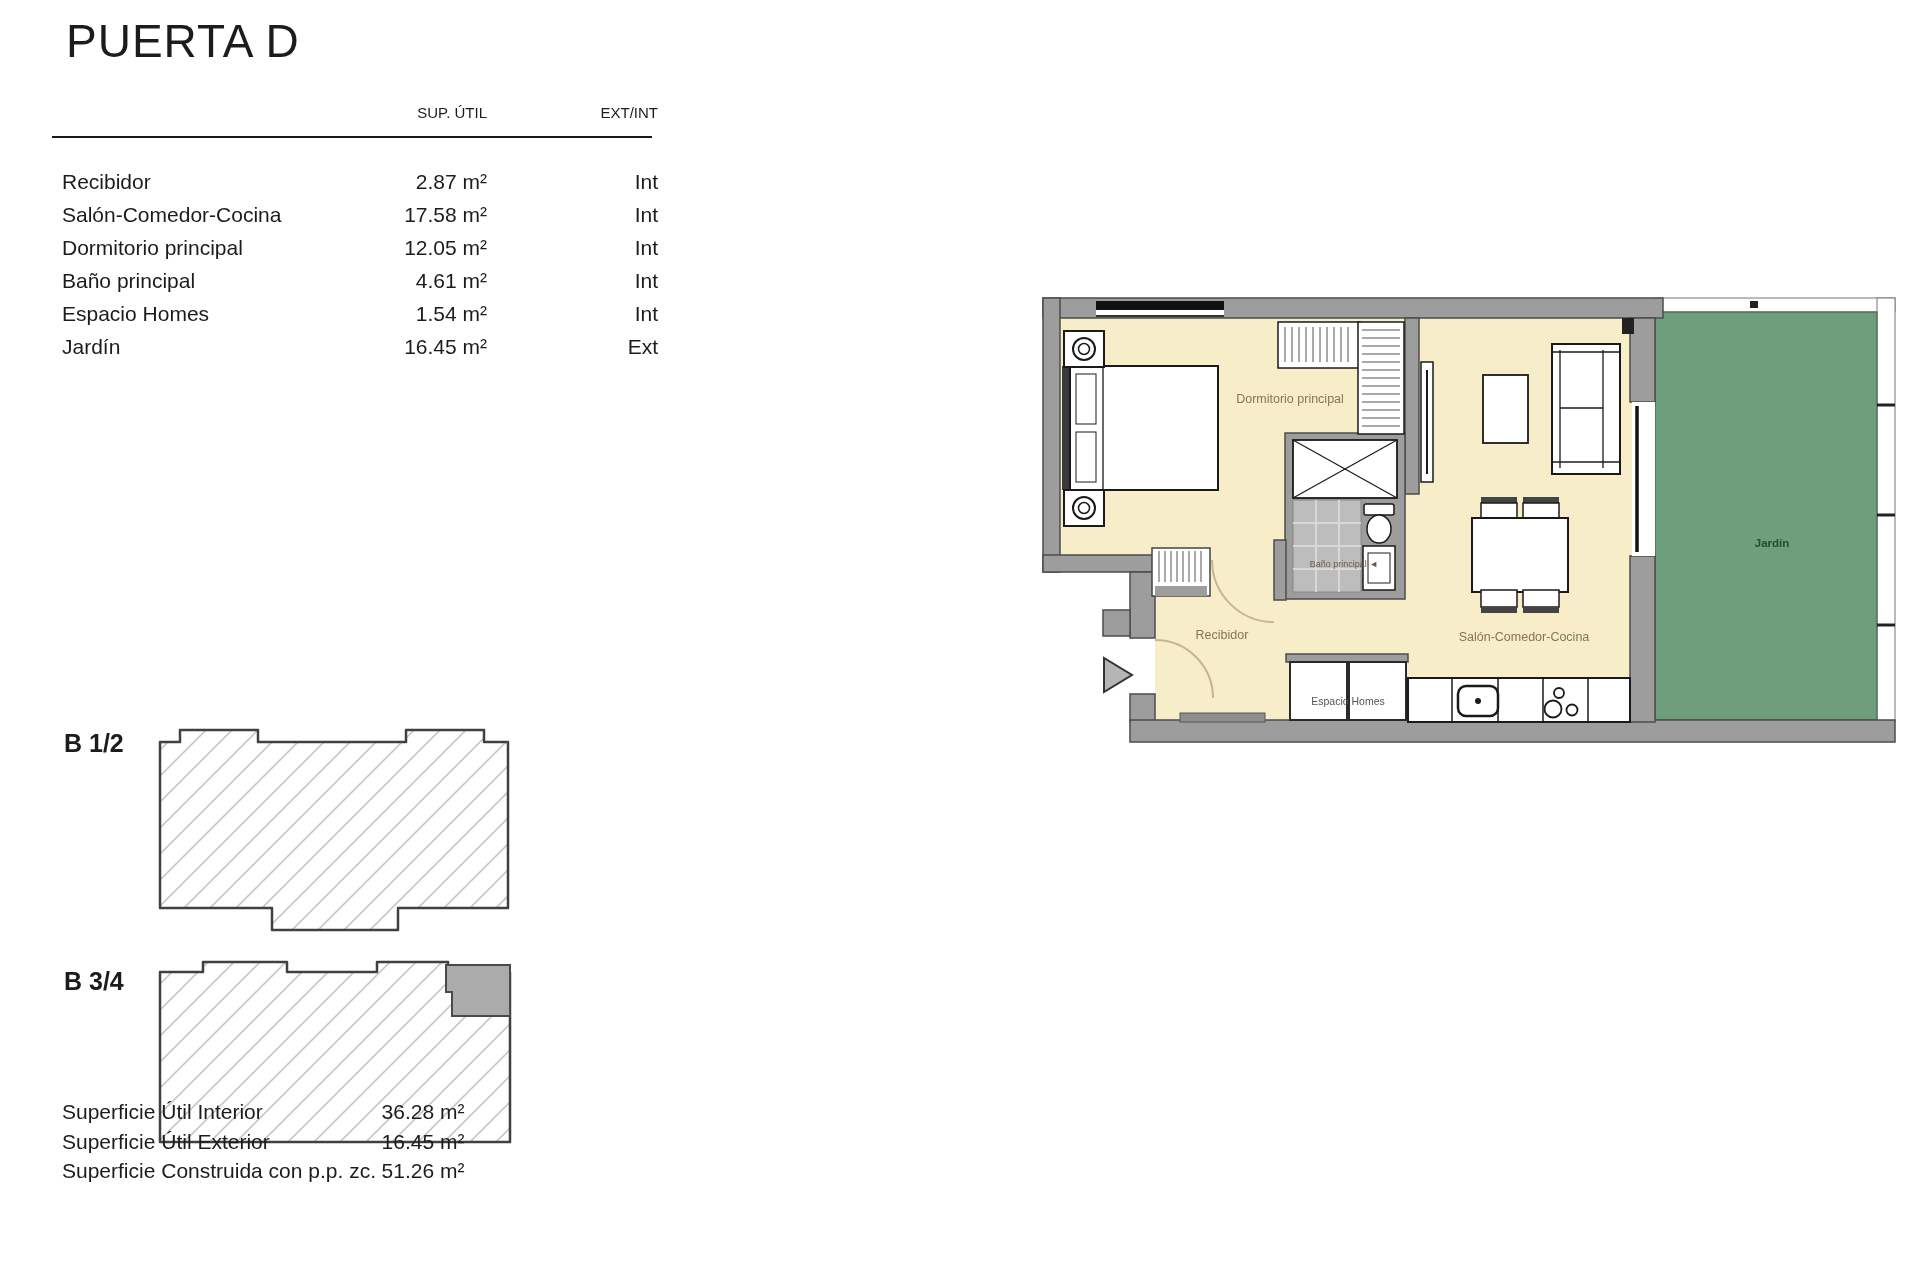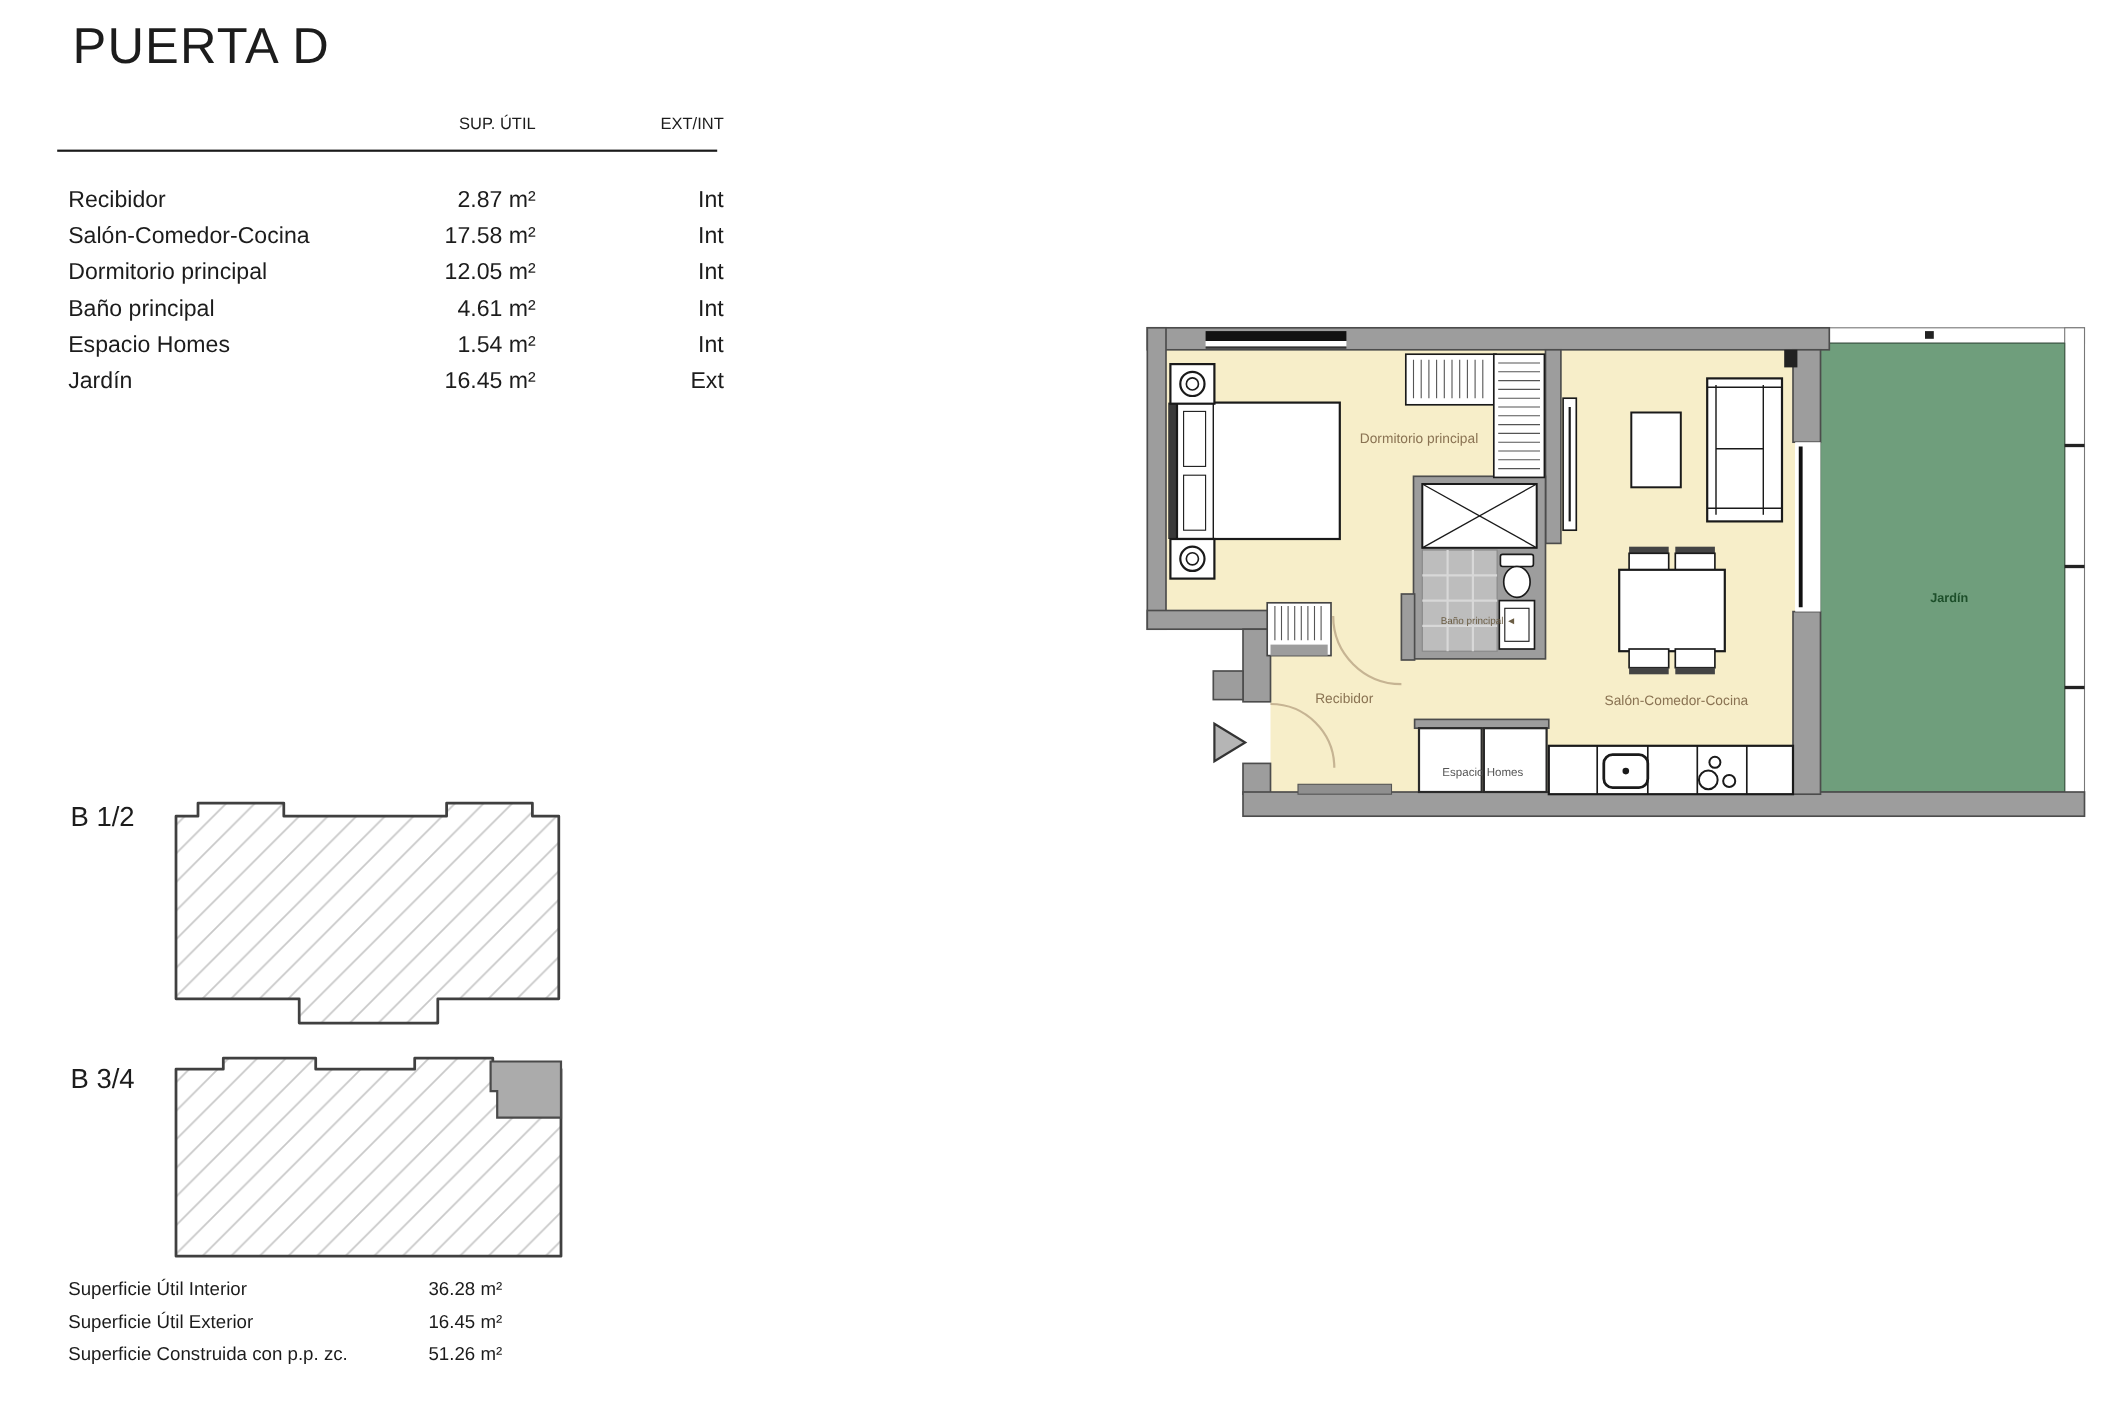"B 1/2" .blabel { font-weight: normal -> bold }
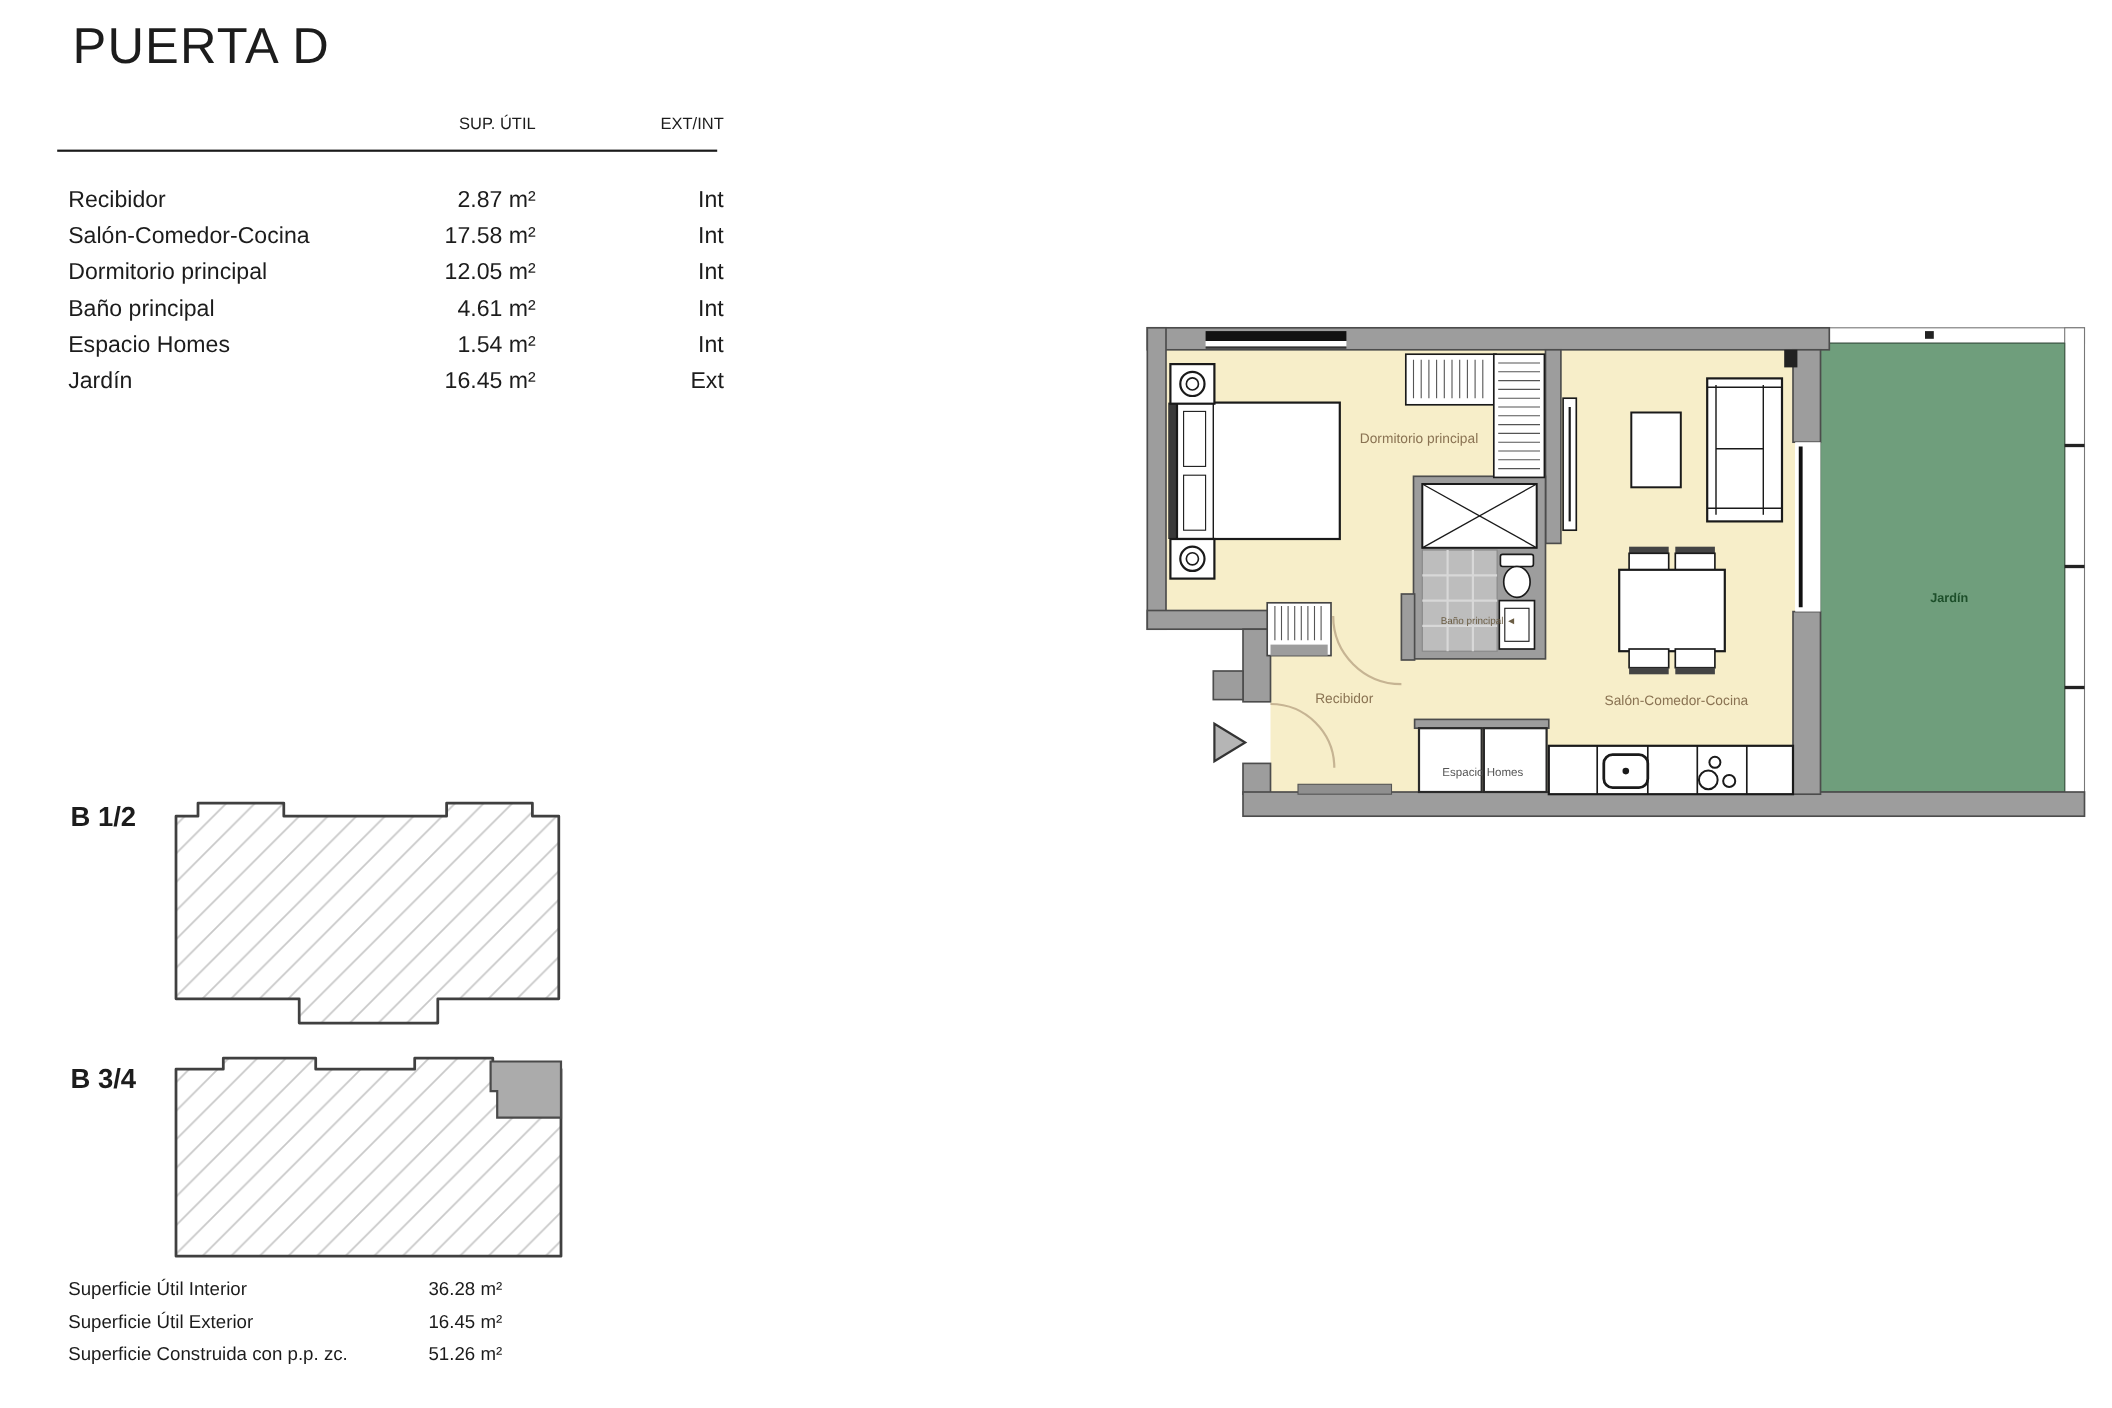"Superficie Útil Interior" #summary { font-size: 17px -> 21px; top: 1162px -> 1100px }
